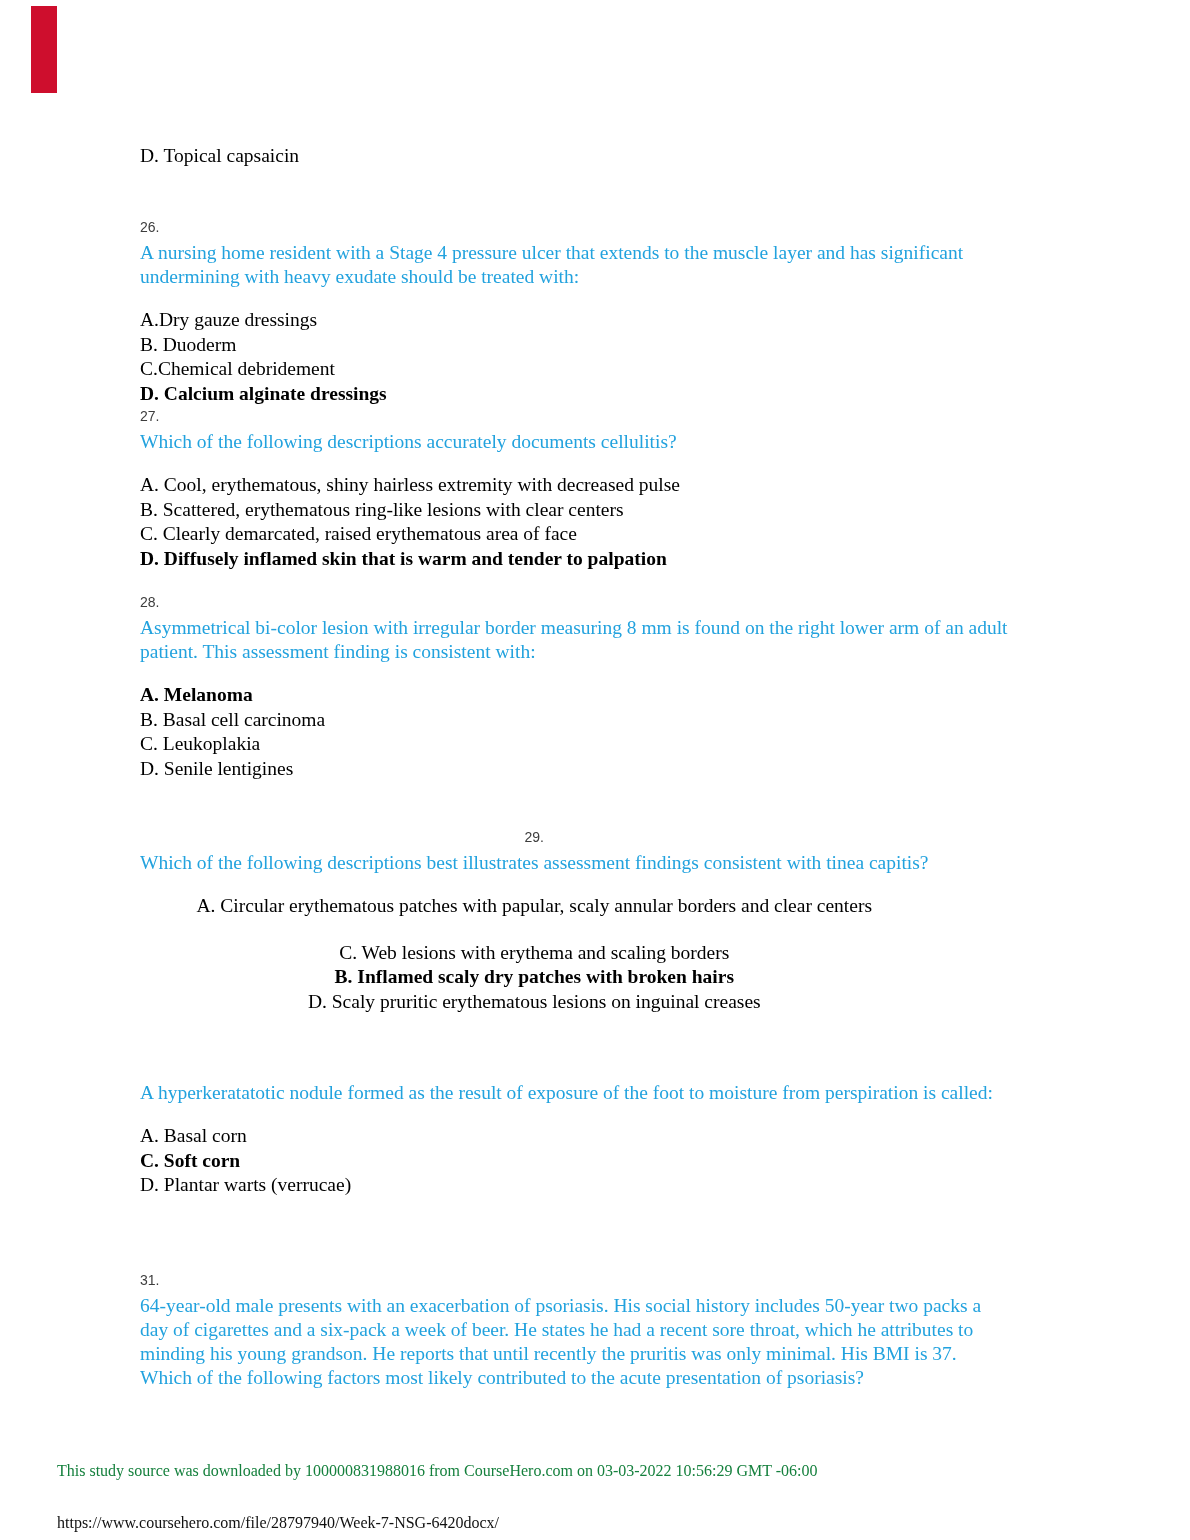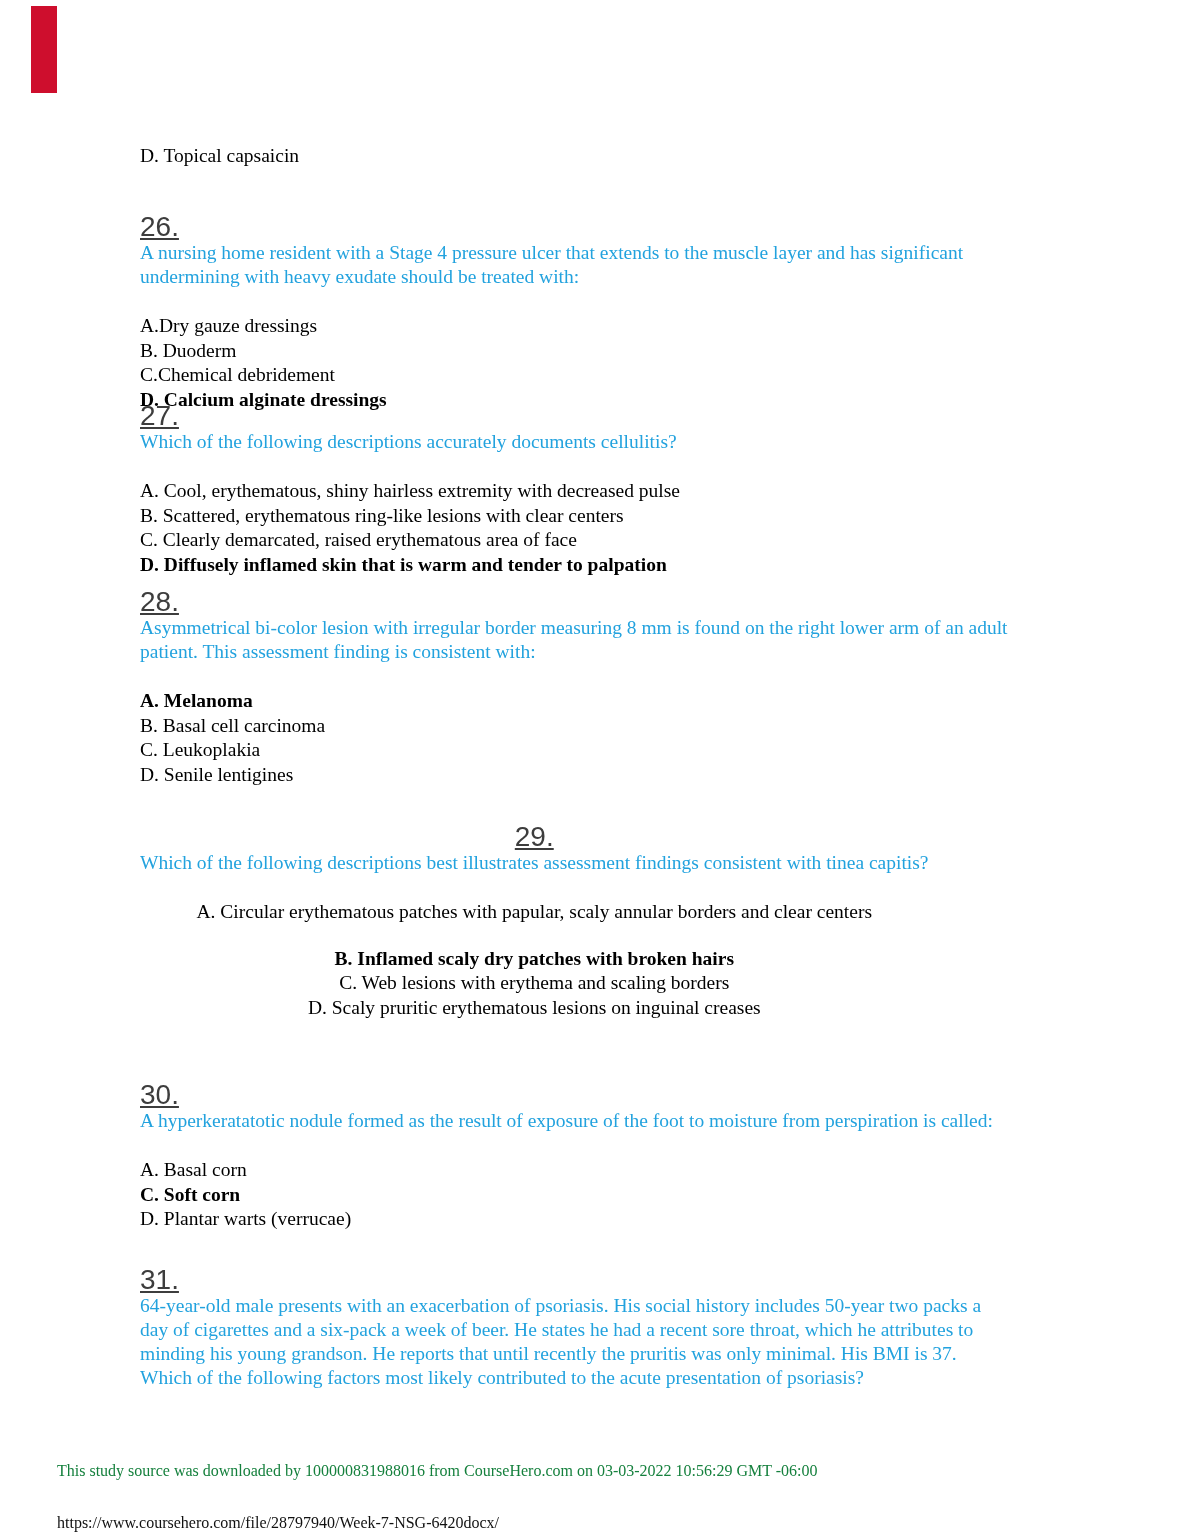"26." .qnum { font-size: 28px -> 14px; text-decoration: underline -> none }
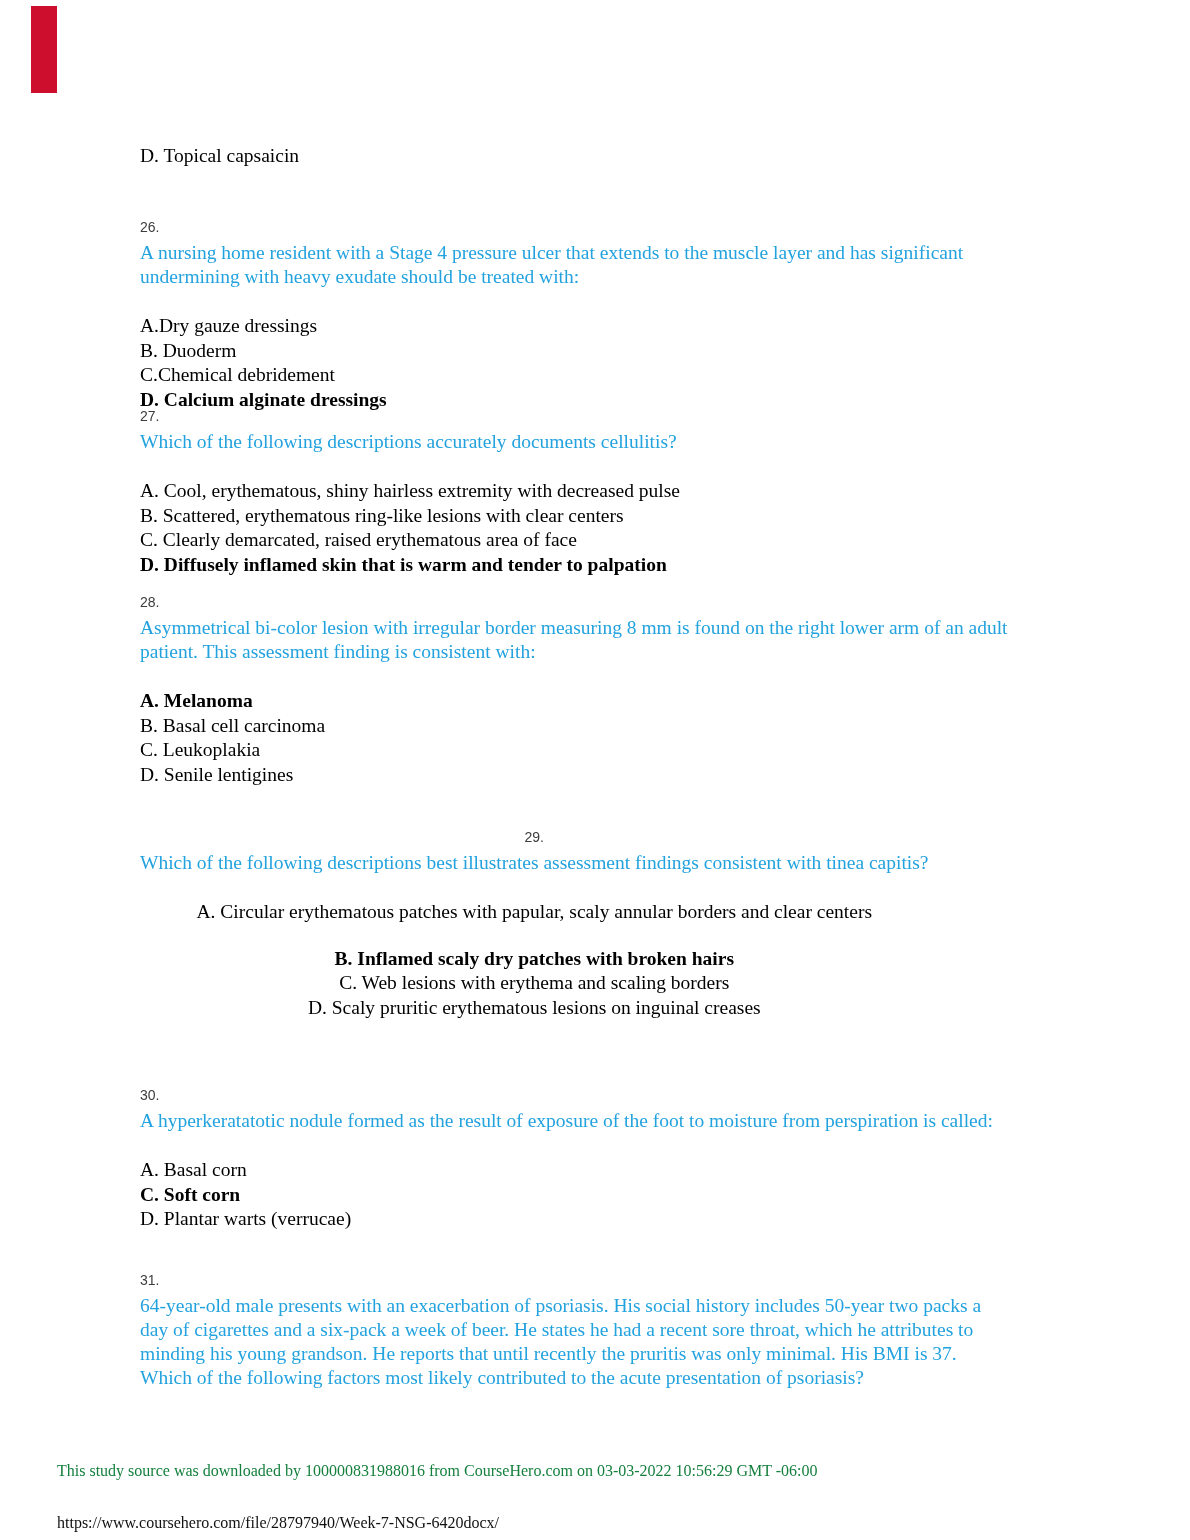"A.Dry gauze dressings" .options { margin-top: 25px -> 19px }
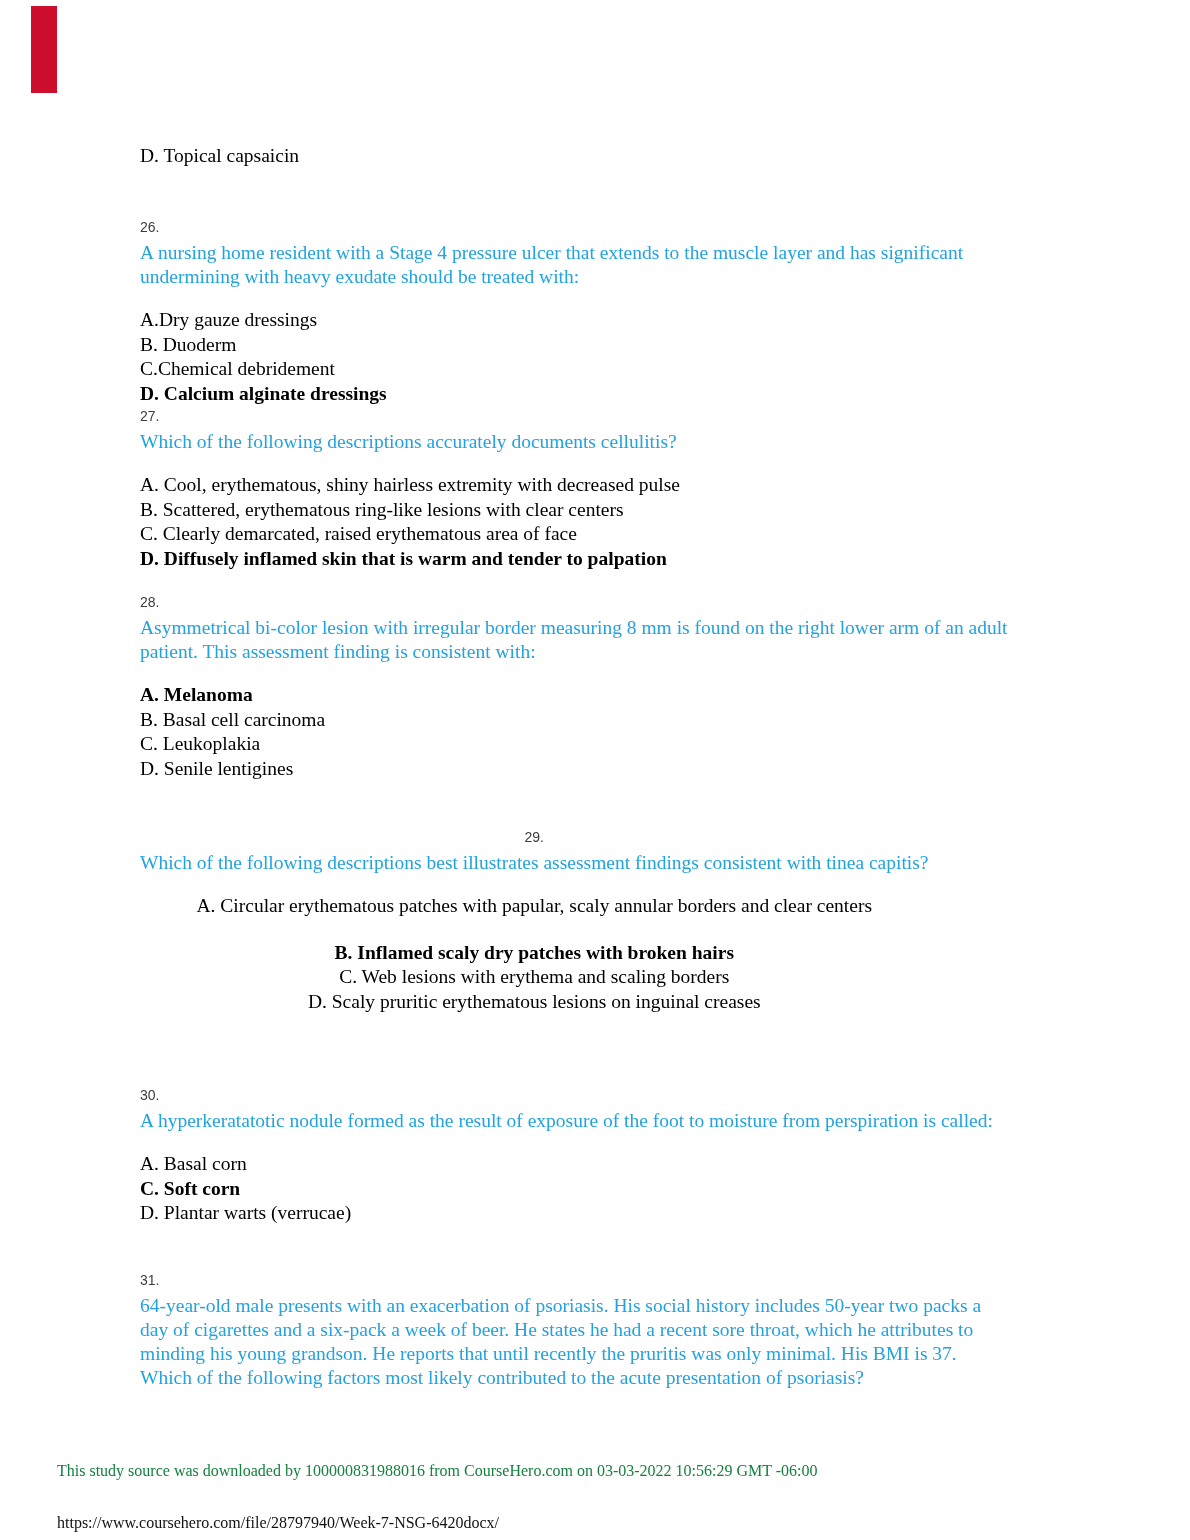"B. Inflamed scaly dry patches" div.option { order: before "C. Web lesions with erythema" -> after "C. Web lesions with erythema" }
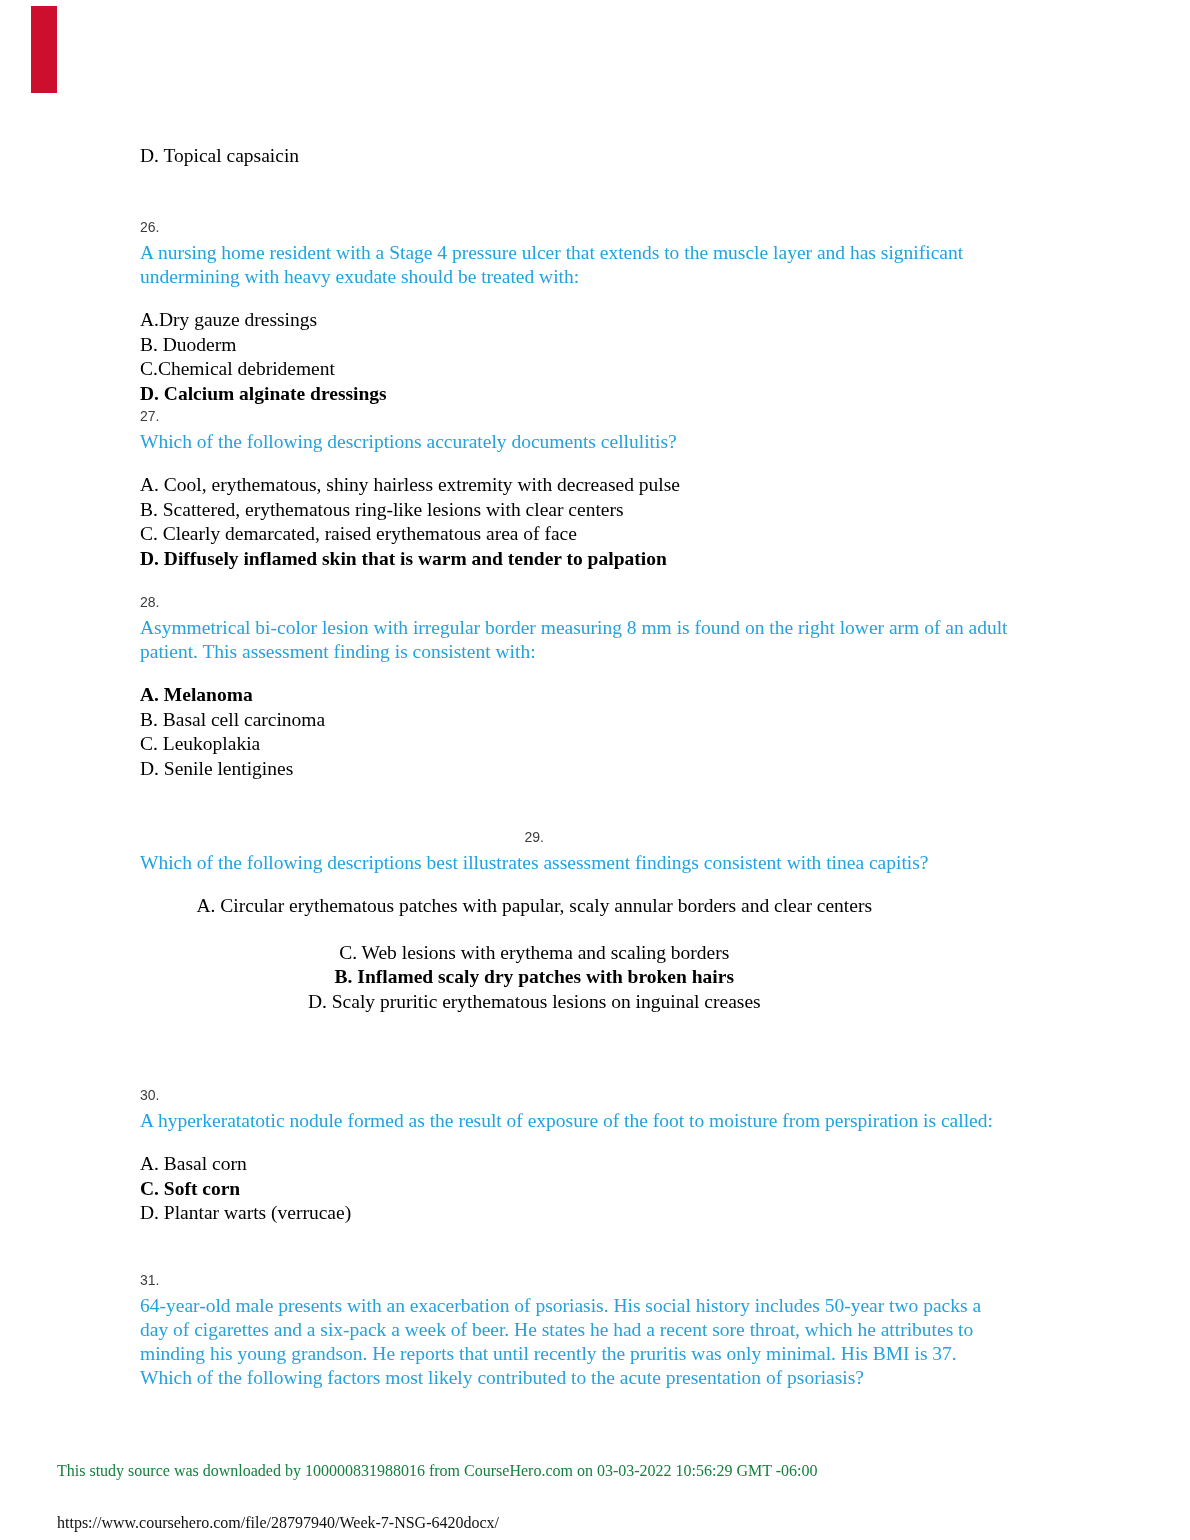"30." div.qnum { html: <div>30.</div> -> none }
